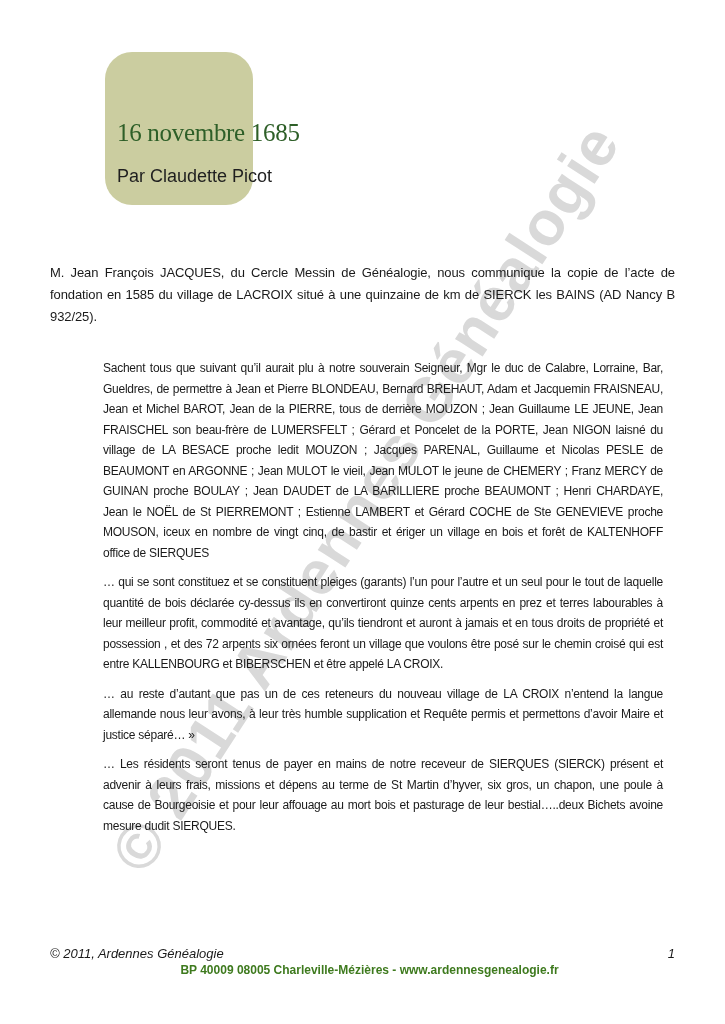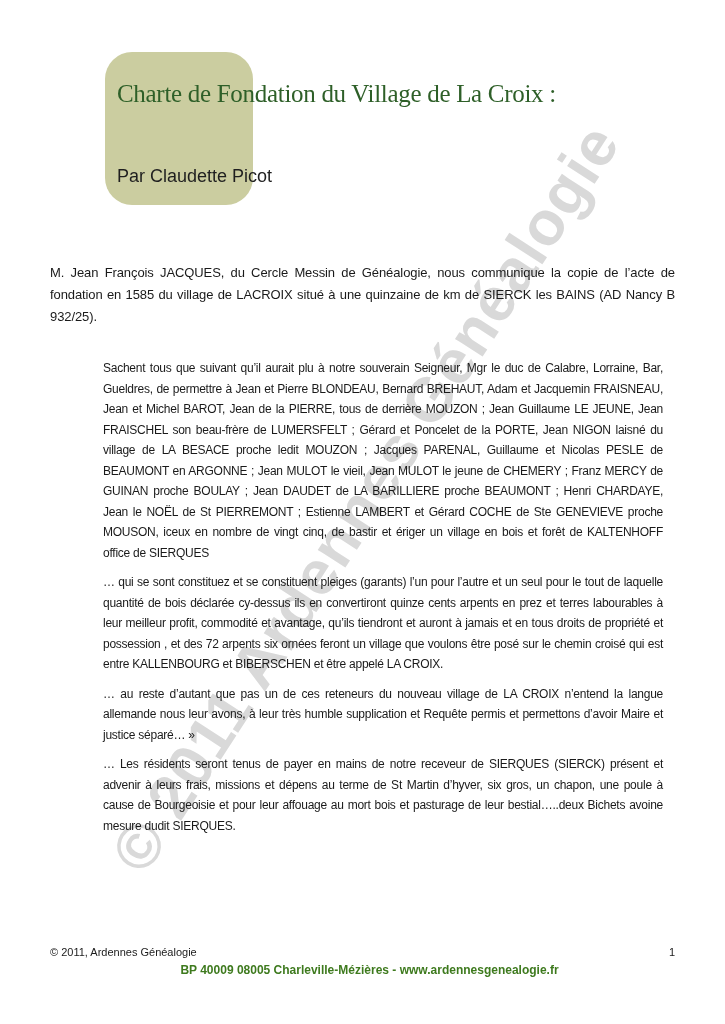"Charte de Fondation du Village" span { html: <span>Charte de Fondation du Village de La Croix :</span> -> none }
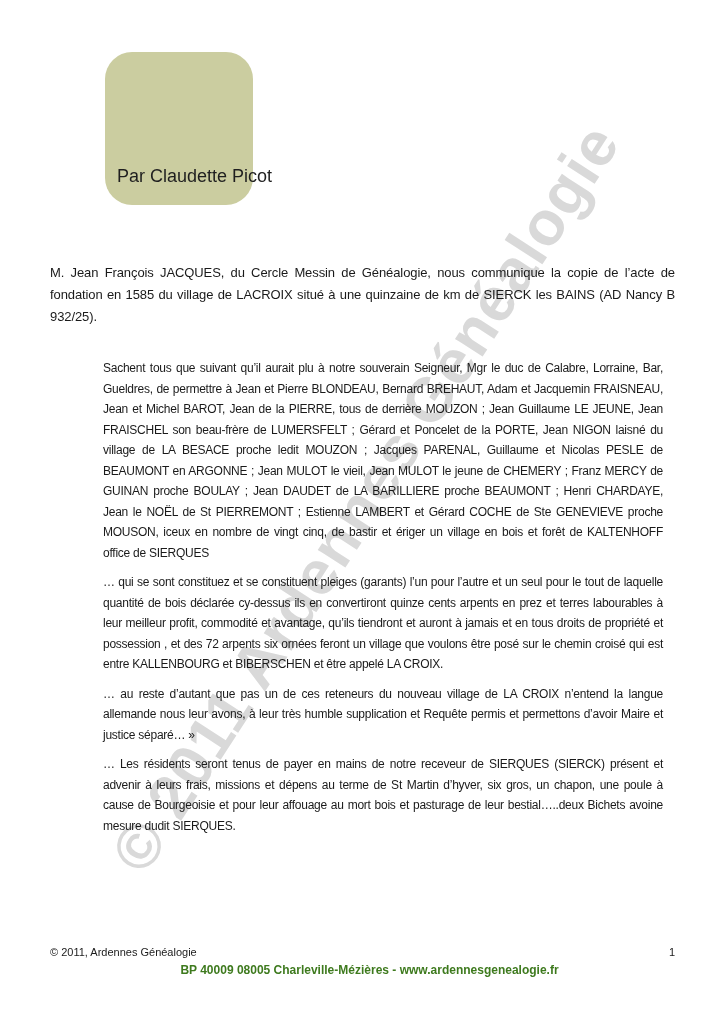"16 novembre 1685" span { html: none -> <span>16 novembre 1685</span> }
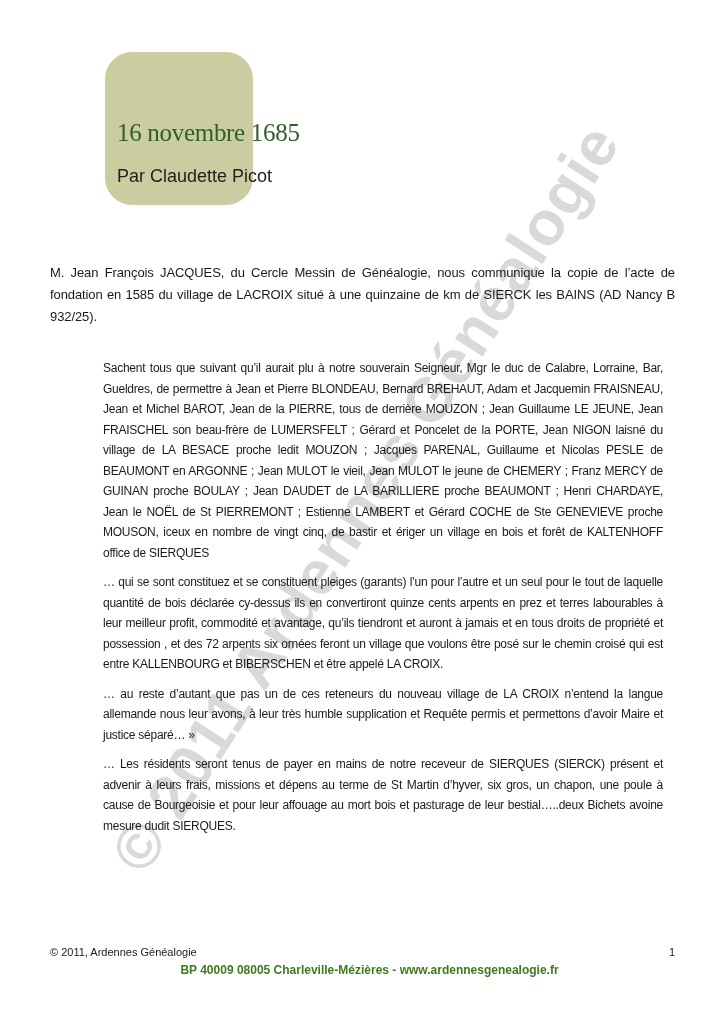"© 2011, Ardennes Généalogie" .footer-row { font-size: 11px -> 13px; font-style: none -> italic }
